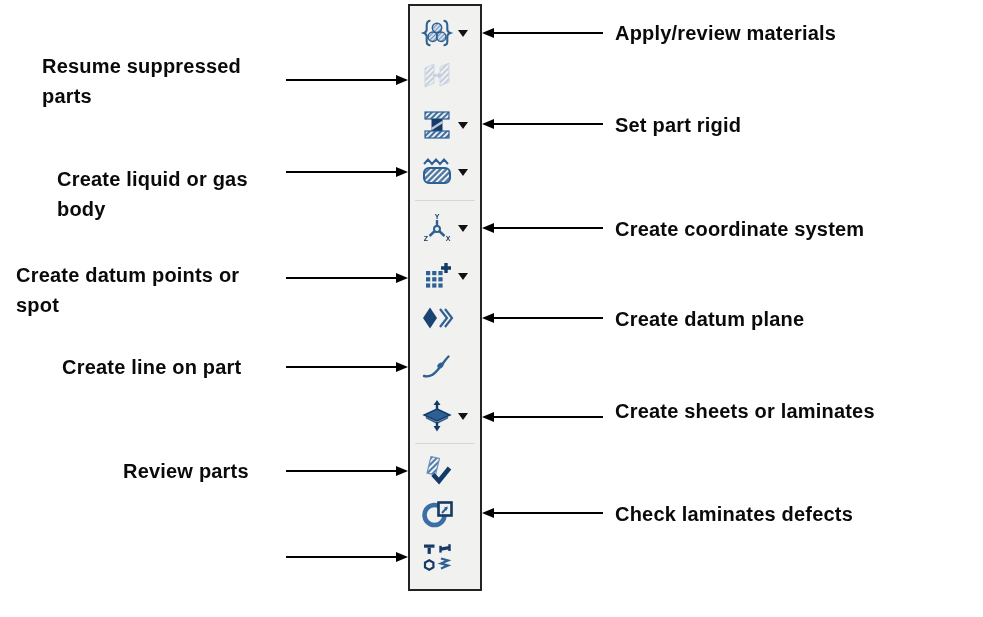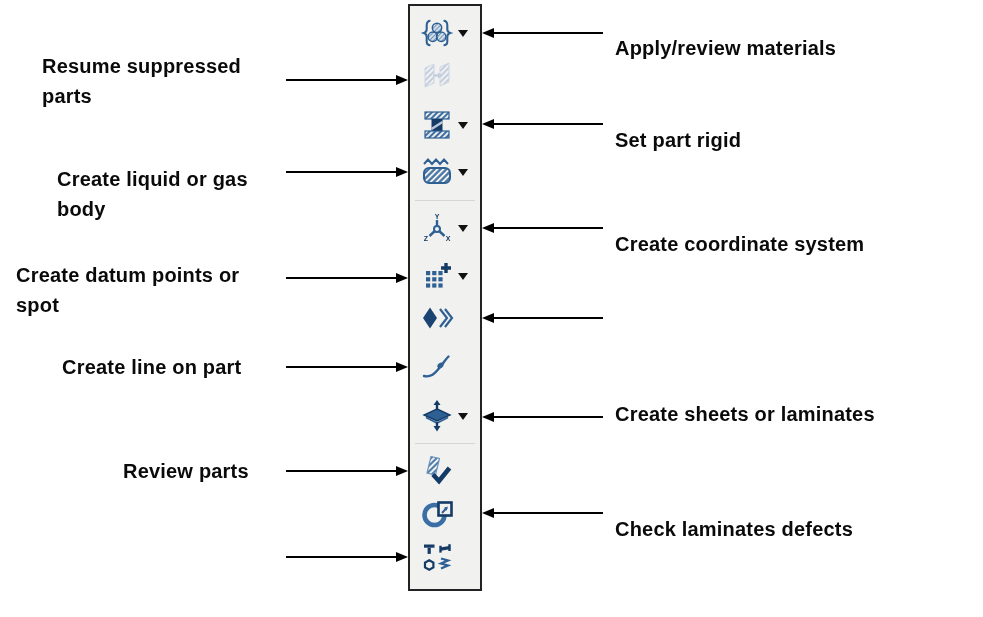"Apply/review materials" .lbl-r { margin-top: 15px -> none }
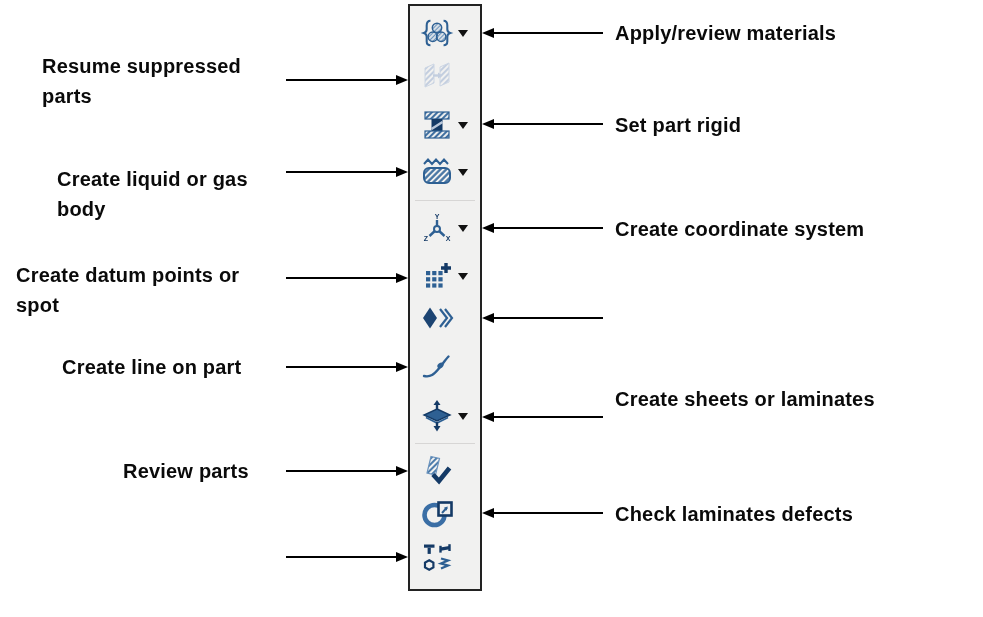"Create datum plane" div.lbl { html: none -> <div>Create datum plane</div> }
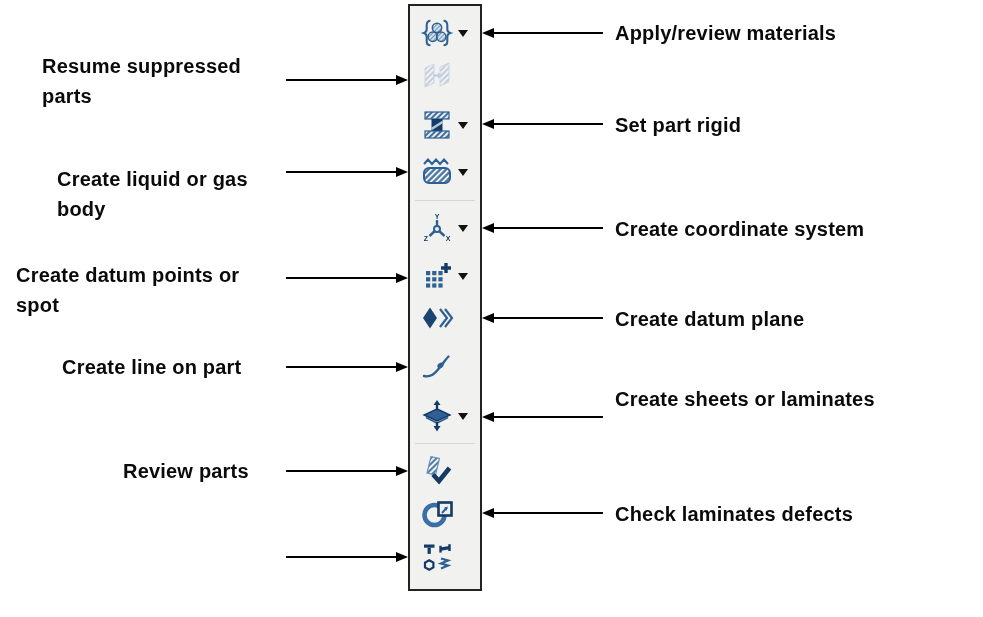"Create sheets or laminates" div.lbl { top: 384px -> 396px }
